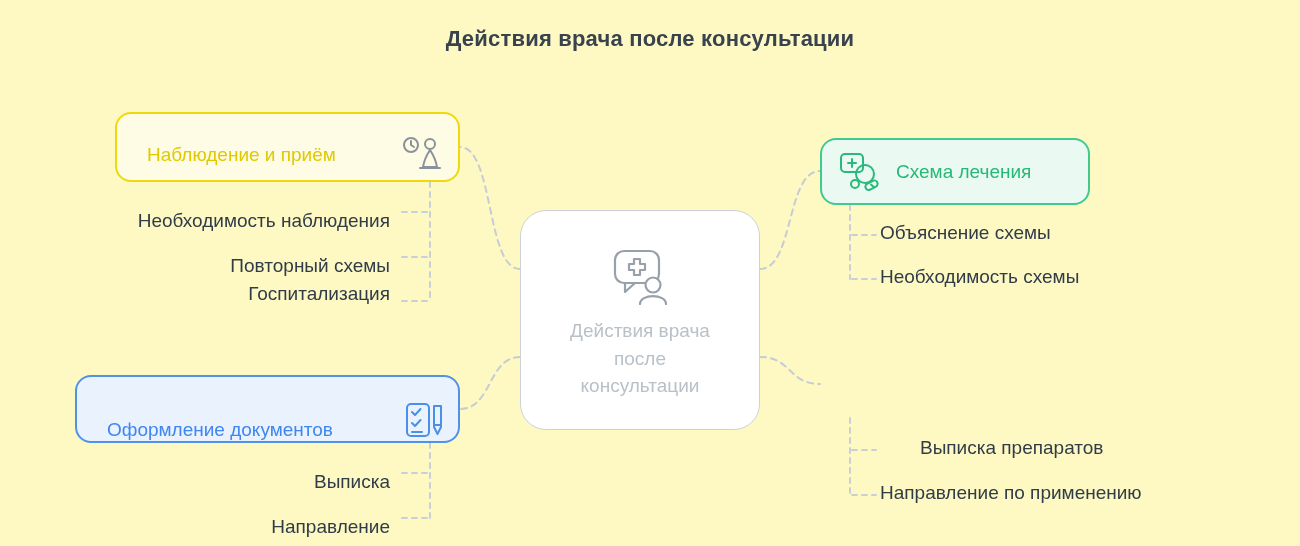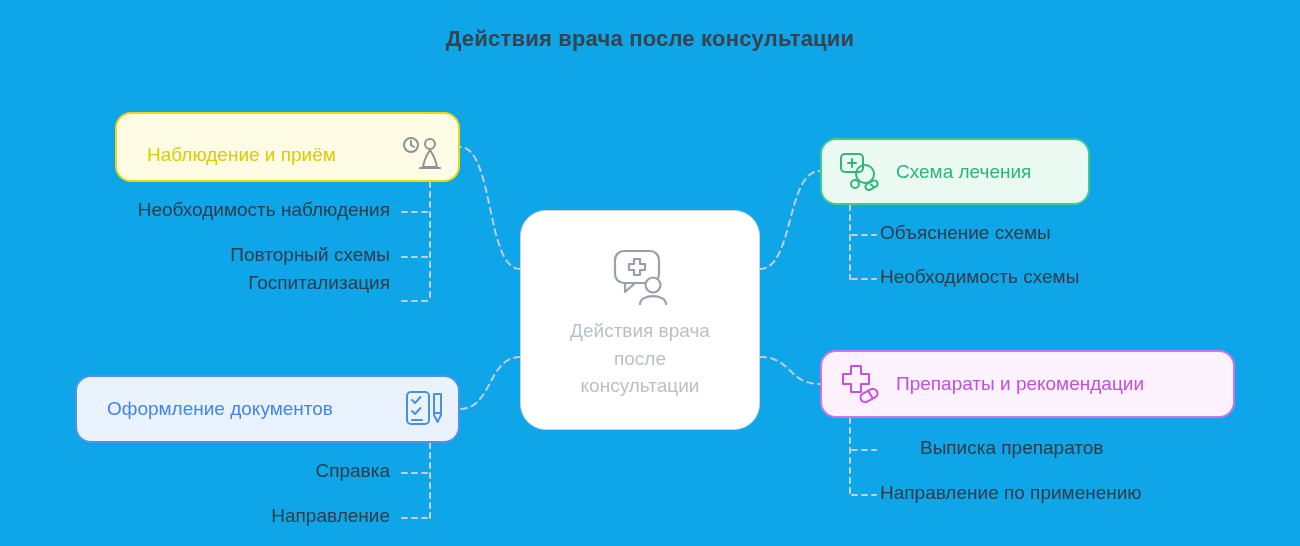"Действия врача после консультации" .canvas { background: #0ea5e9 -> #fef9c3 }
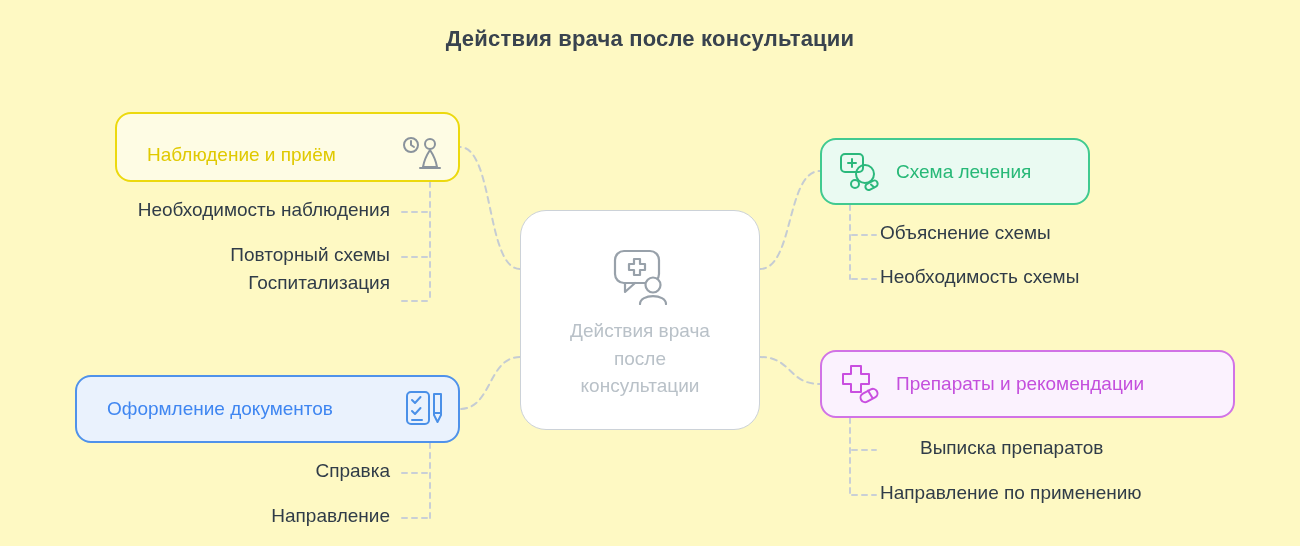"Необходимость наблюдения" .child.right-anchored { margin-top: none -> 11px }
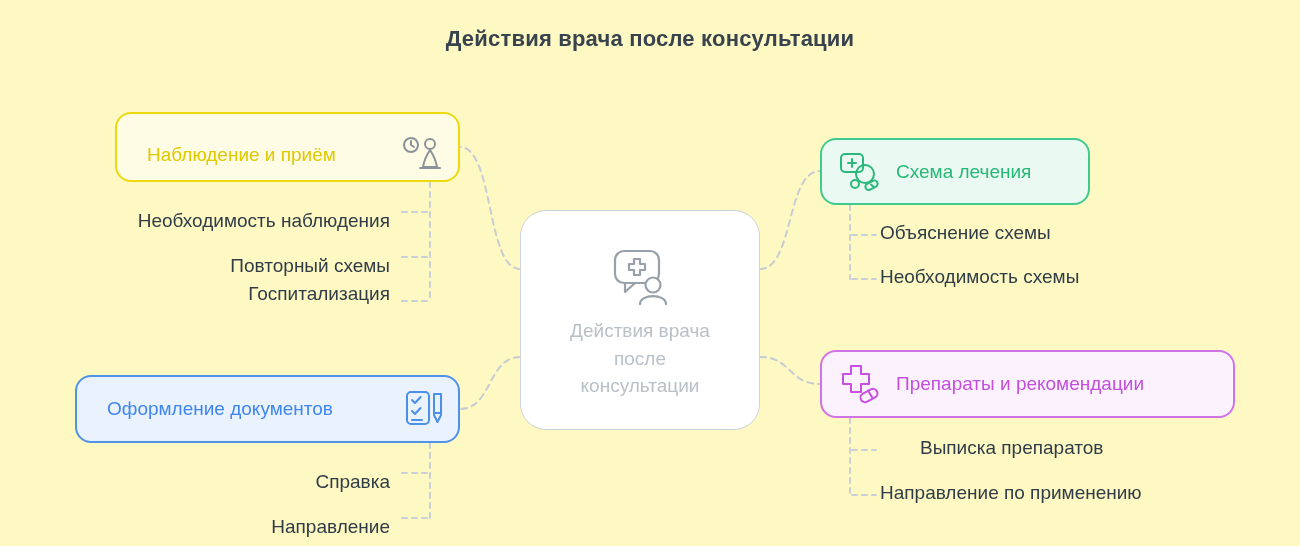"Препараты и рекомендации" div.branch { html: <div> <span> <svg> <path></path> <rect></rect> <path></path> </svg> </span> <span>Препараты и рекомендации</span> </div> -> none }
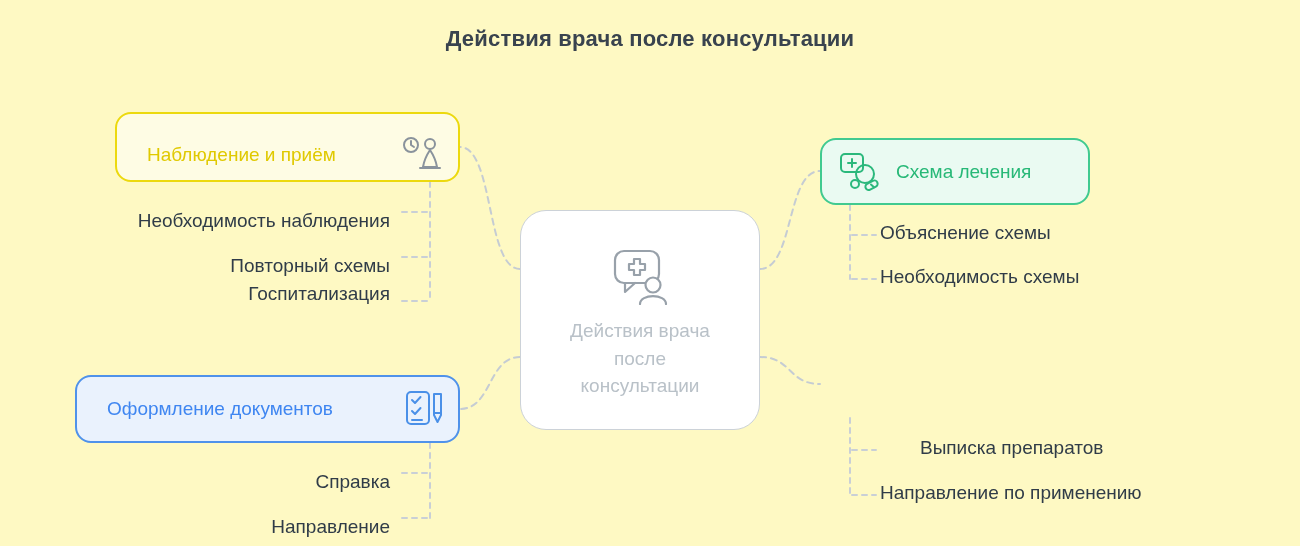"Оформление документов" .branch-documents { align-items: none -> flex-end }
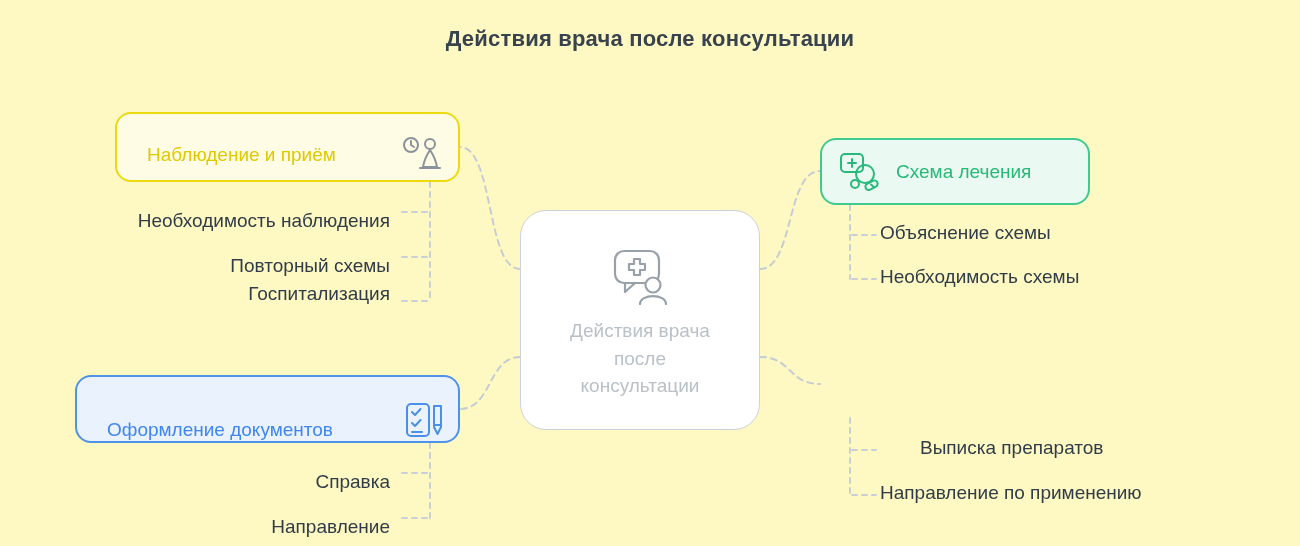"Справка" div.child { text: Справка -> Выписка }
